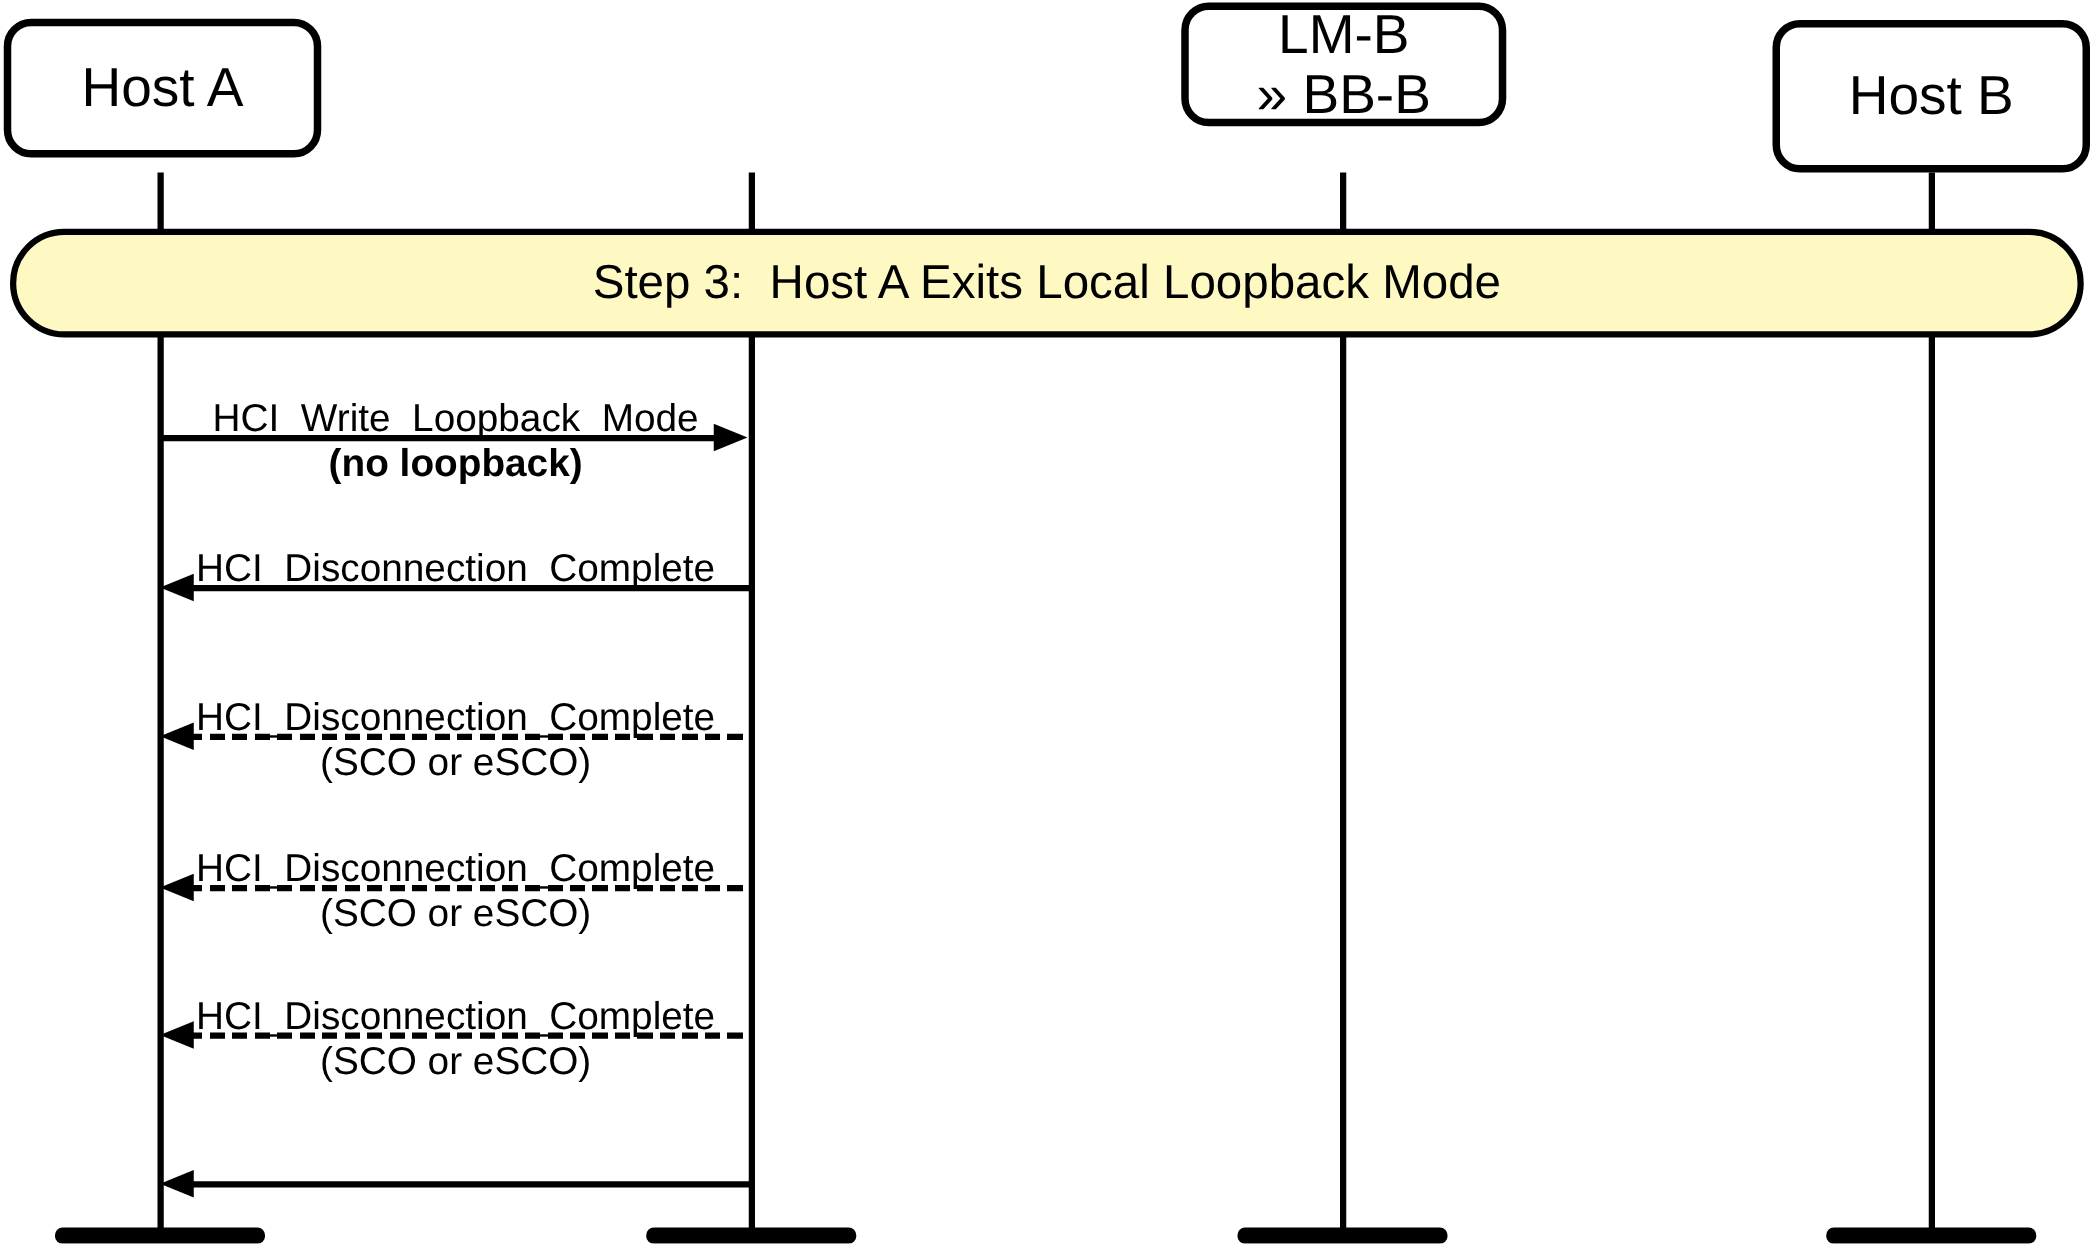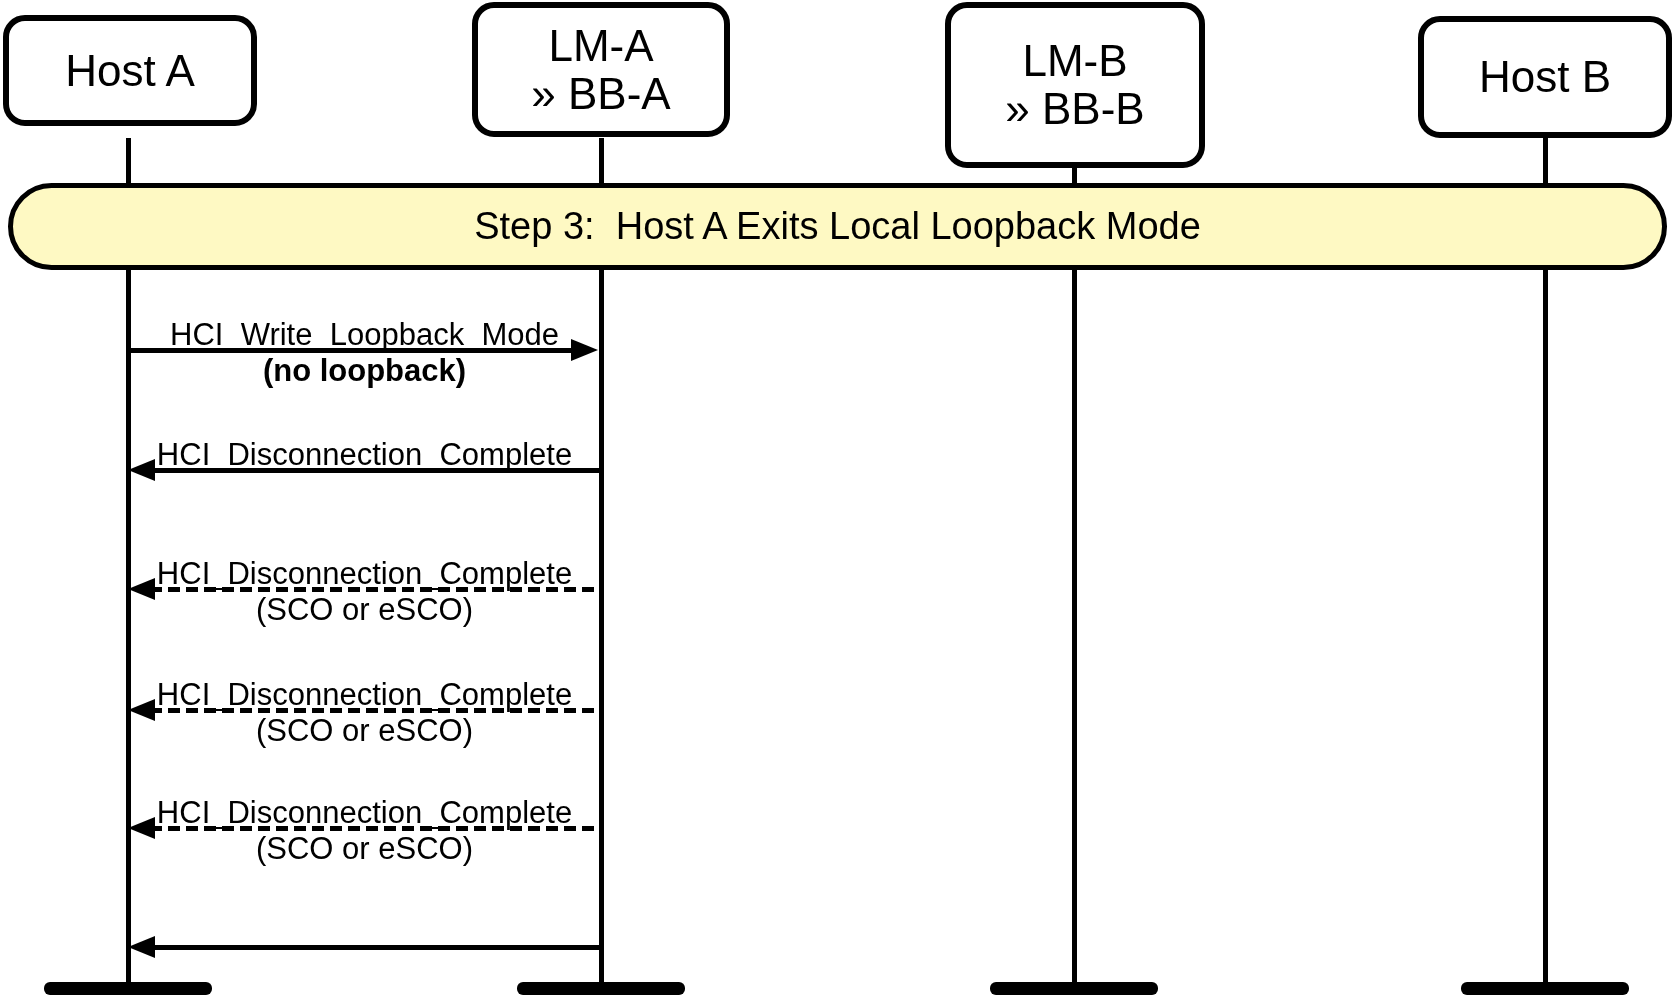"LM-A" div.actor-box { html: <div> <span>LM-A</span> <span>» BB-A</span> </div> -> none }
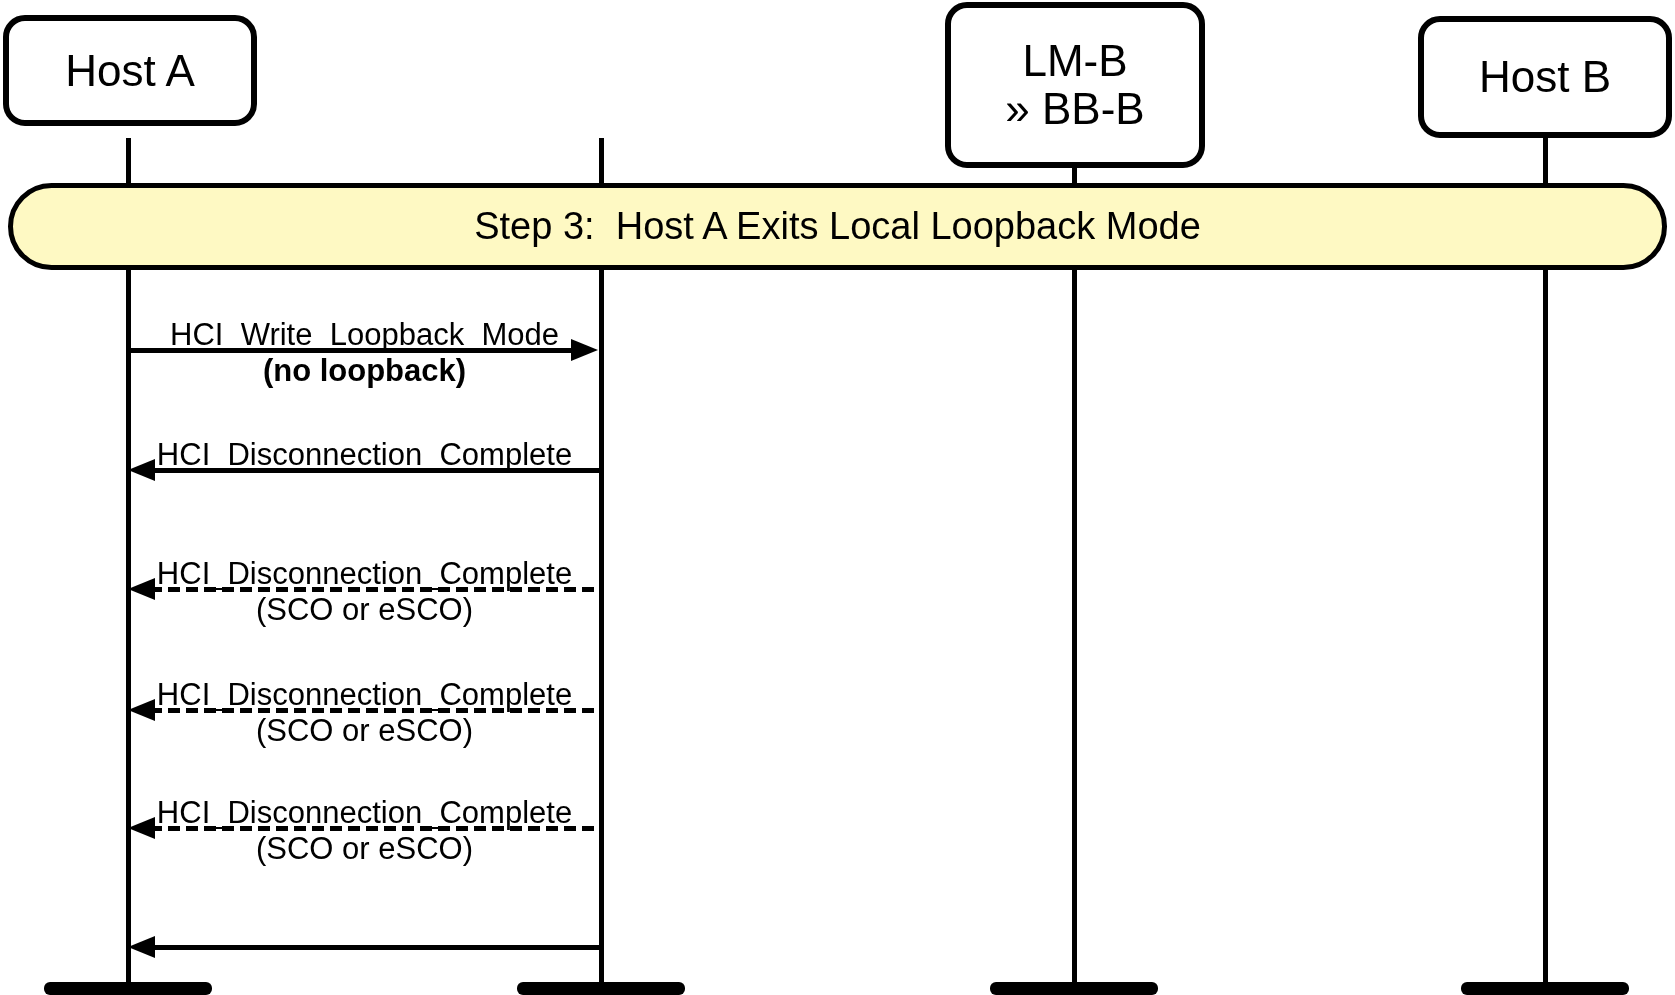"LM-B" div.actor-box { height: 166px -> 99px }
